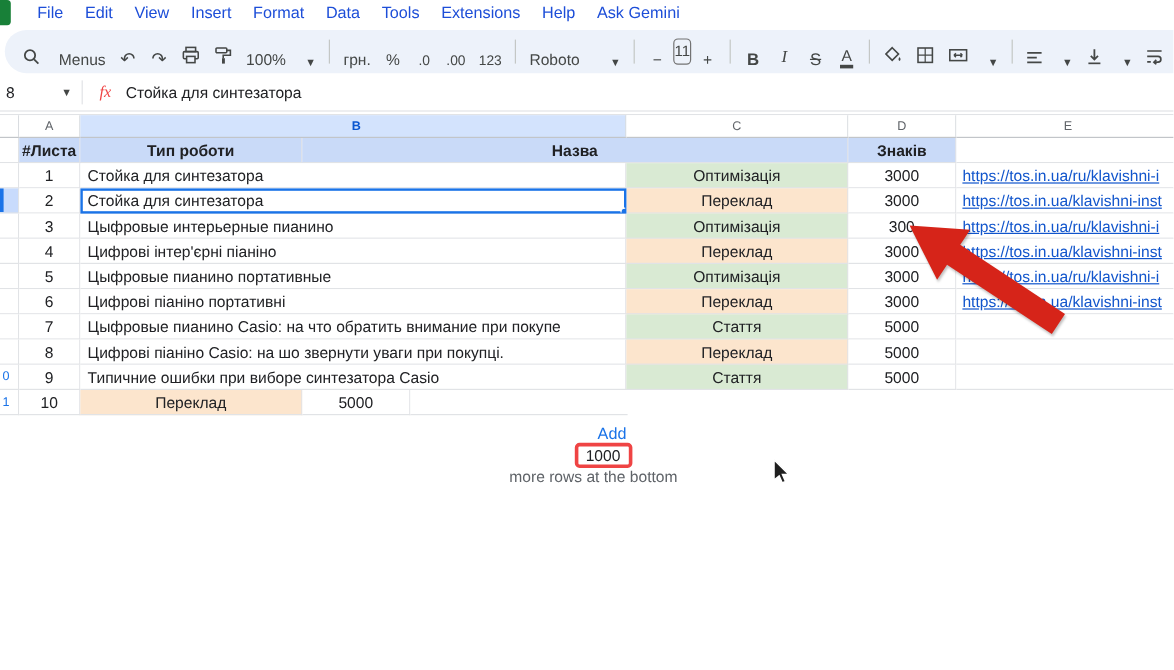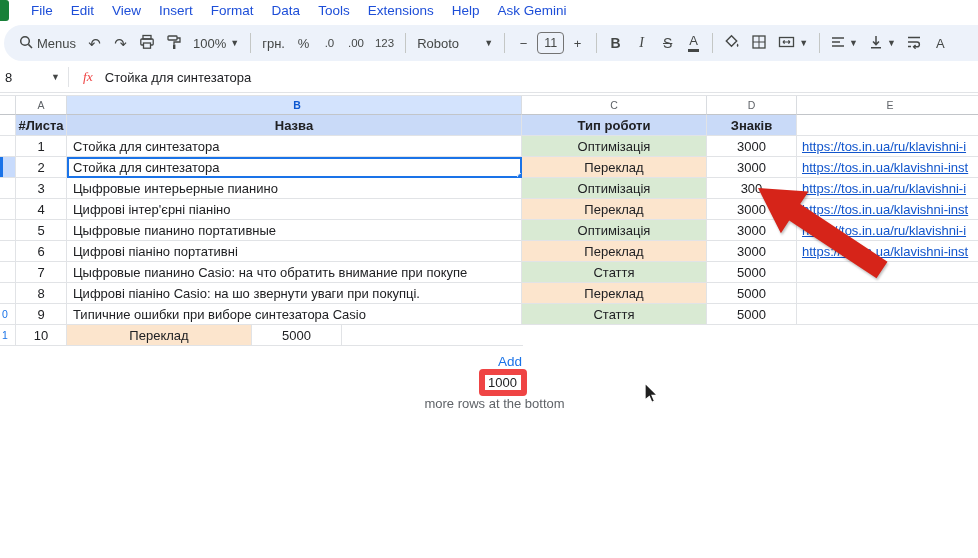"Menus" .tb-btn { align-items: center -> flex-end; gap: 4px -> 16px }
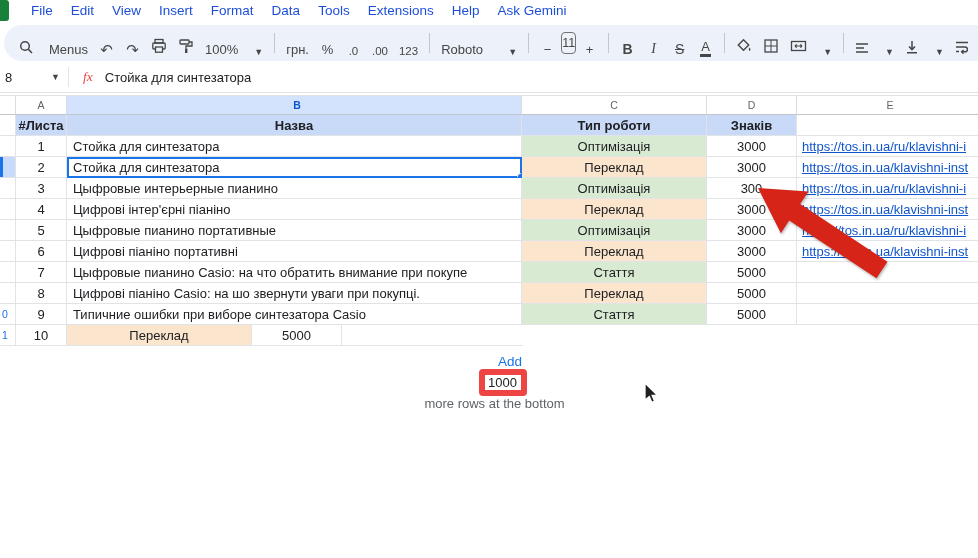"Назва" div.cell { order: before "Тип роботи" -> after "Тип роботи" }
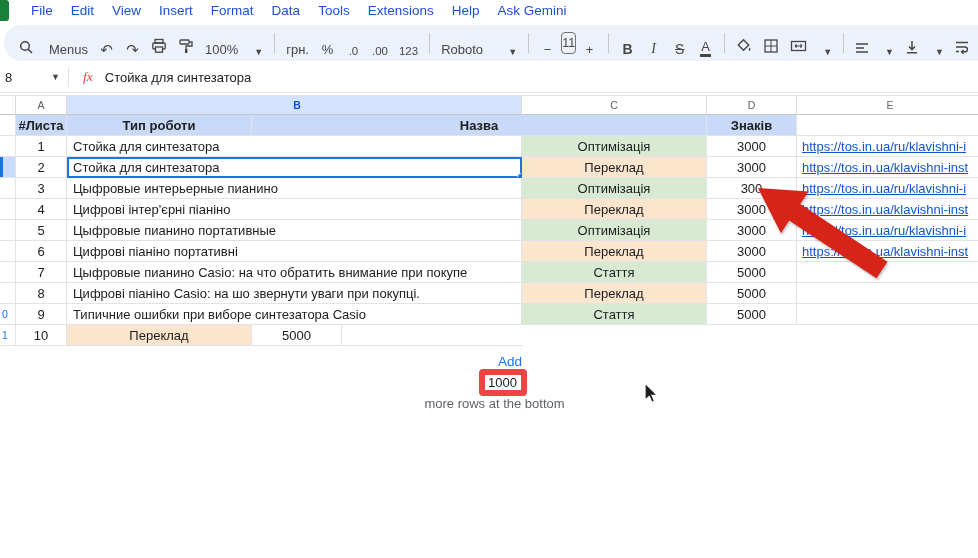"1000" .rows-input { border: 6px solid #ef4444 -> 3px solid #ef4444 }
